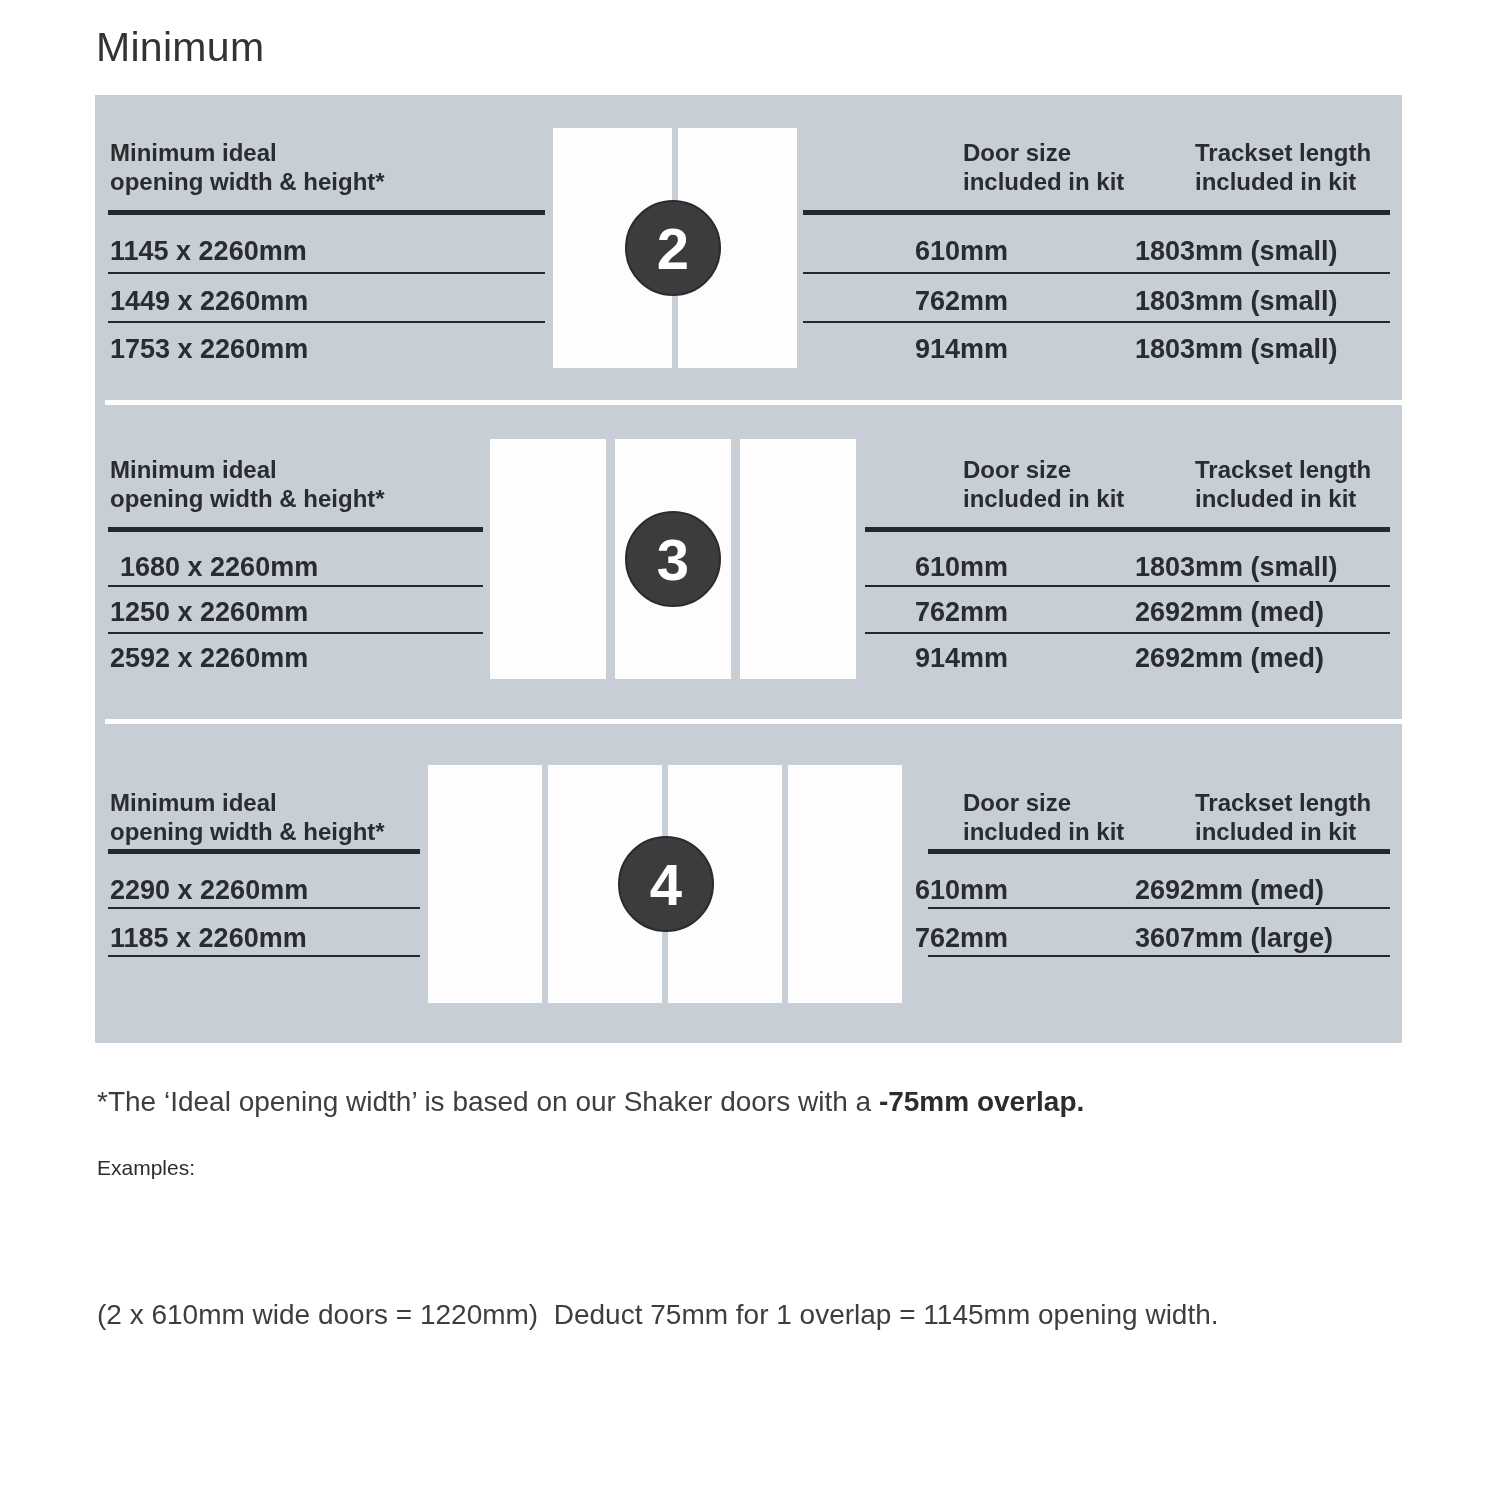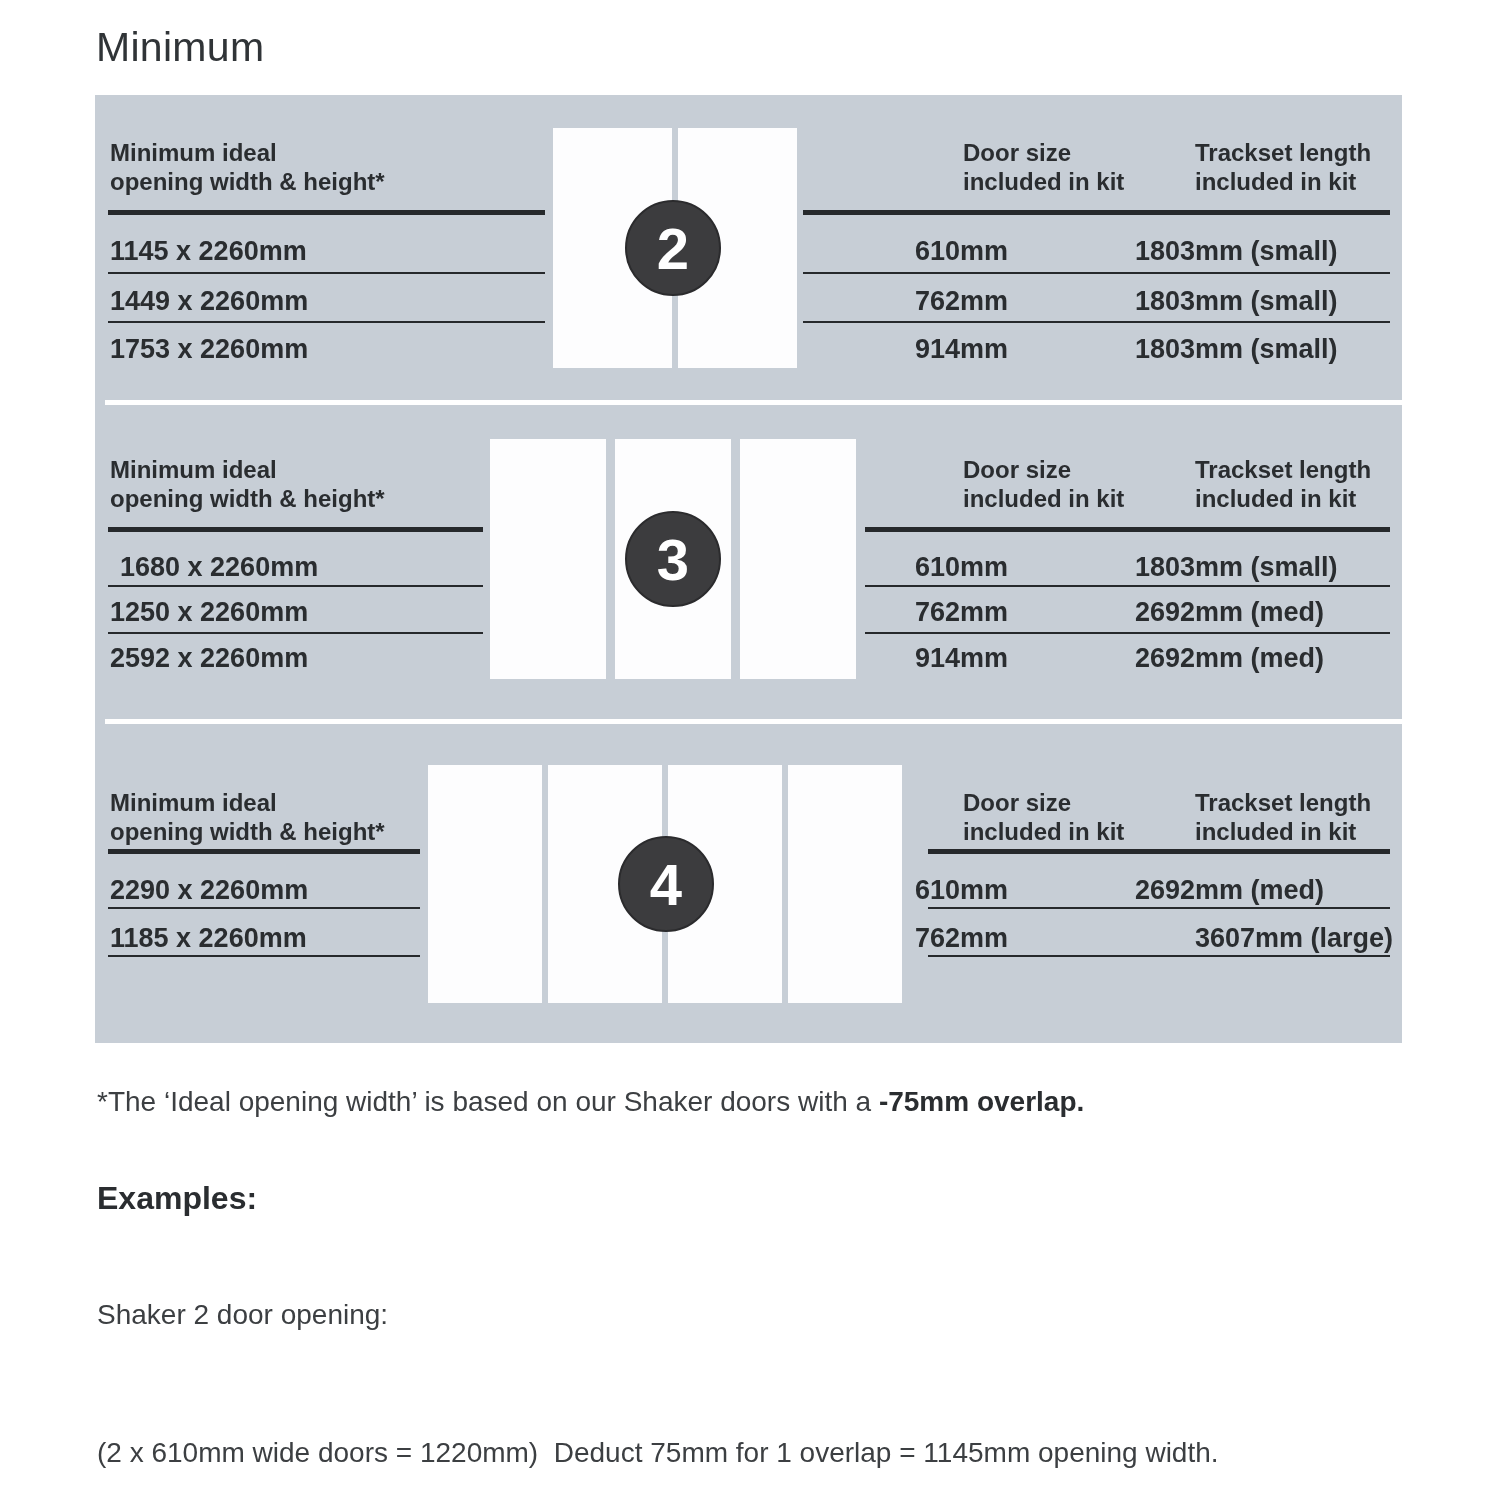"3607mm (large)" div.val { left: 1100px -> 1040px }
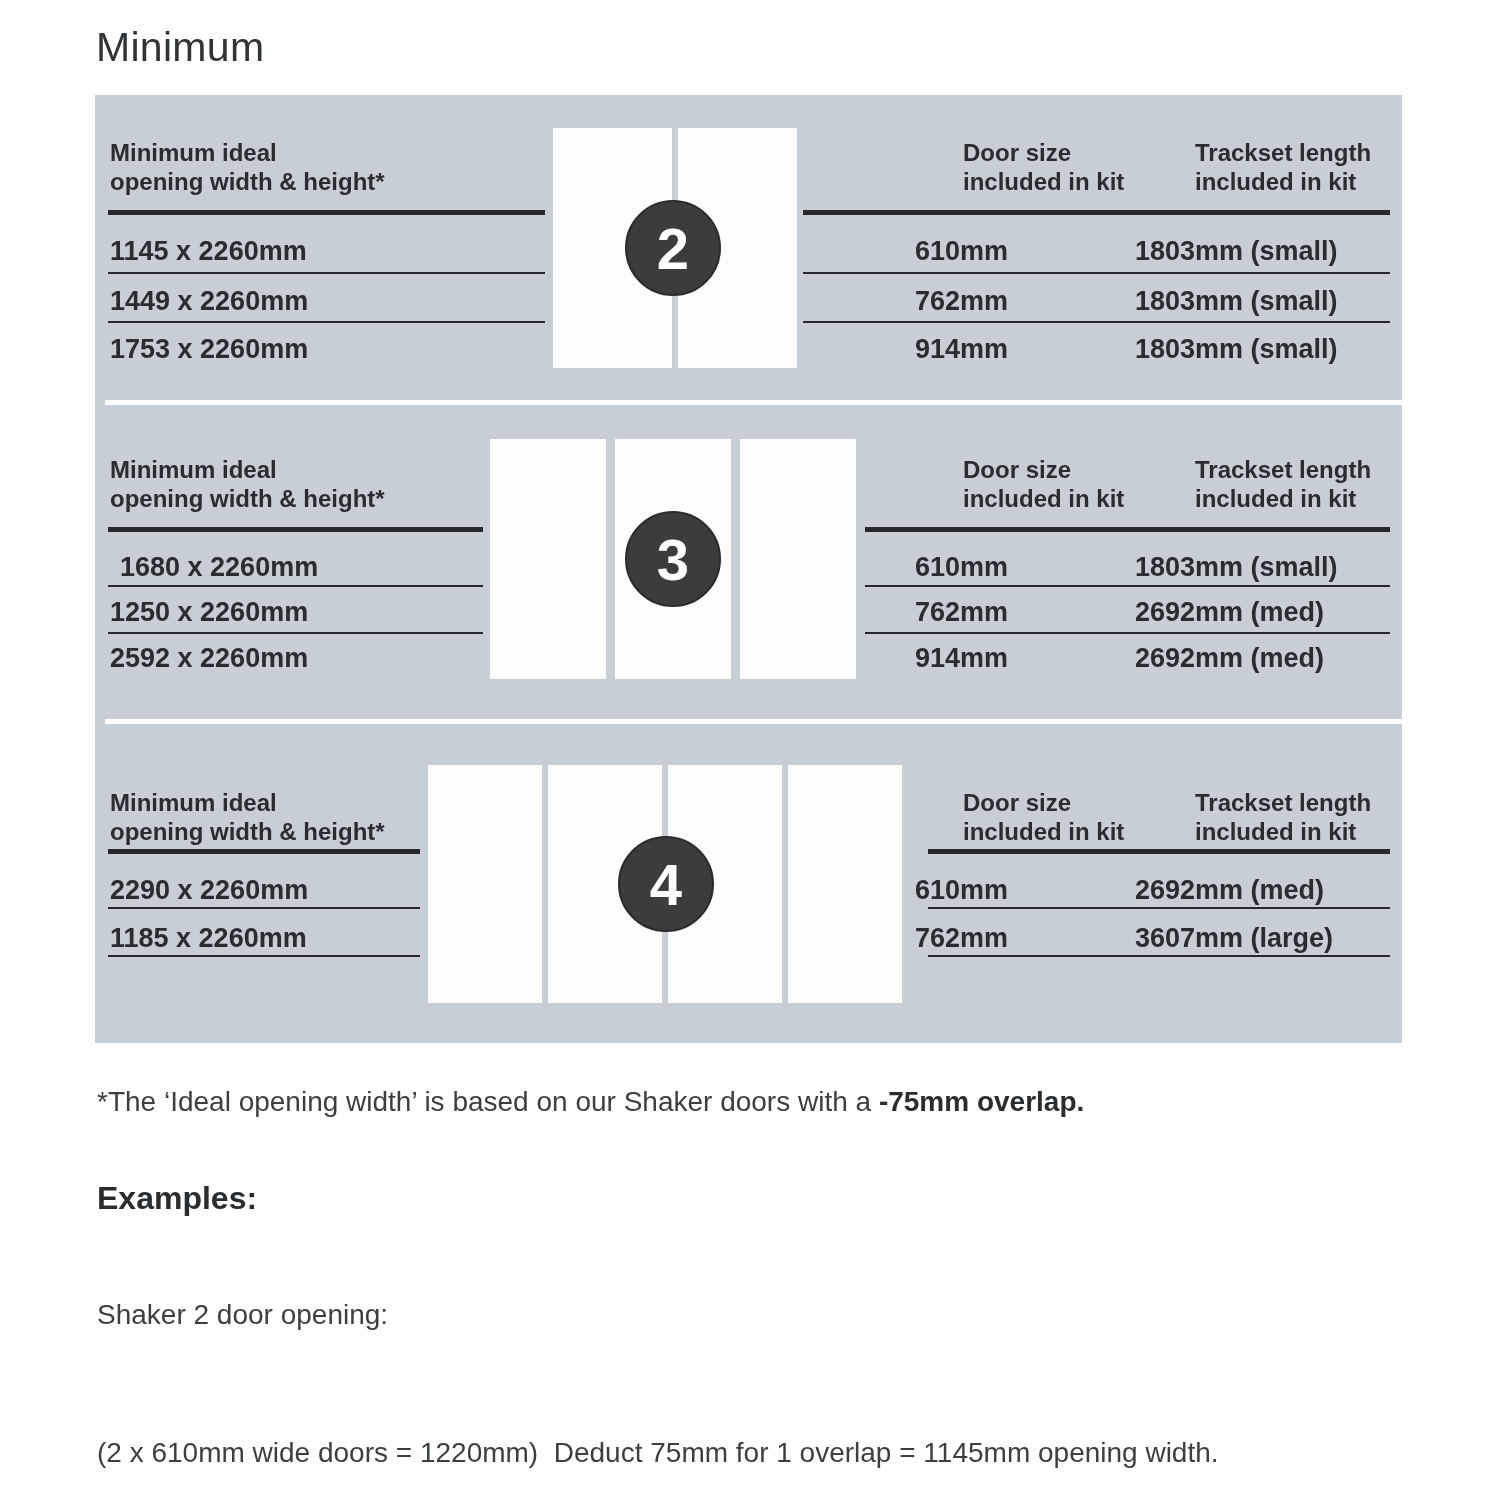"Examples:" .ex-heading { font-size: 32px -> 21px; font-weight: 700 -> 400; margin-top: 24px -> none }
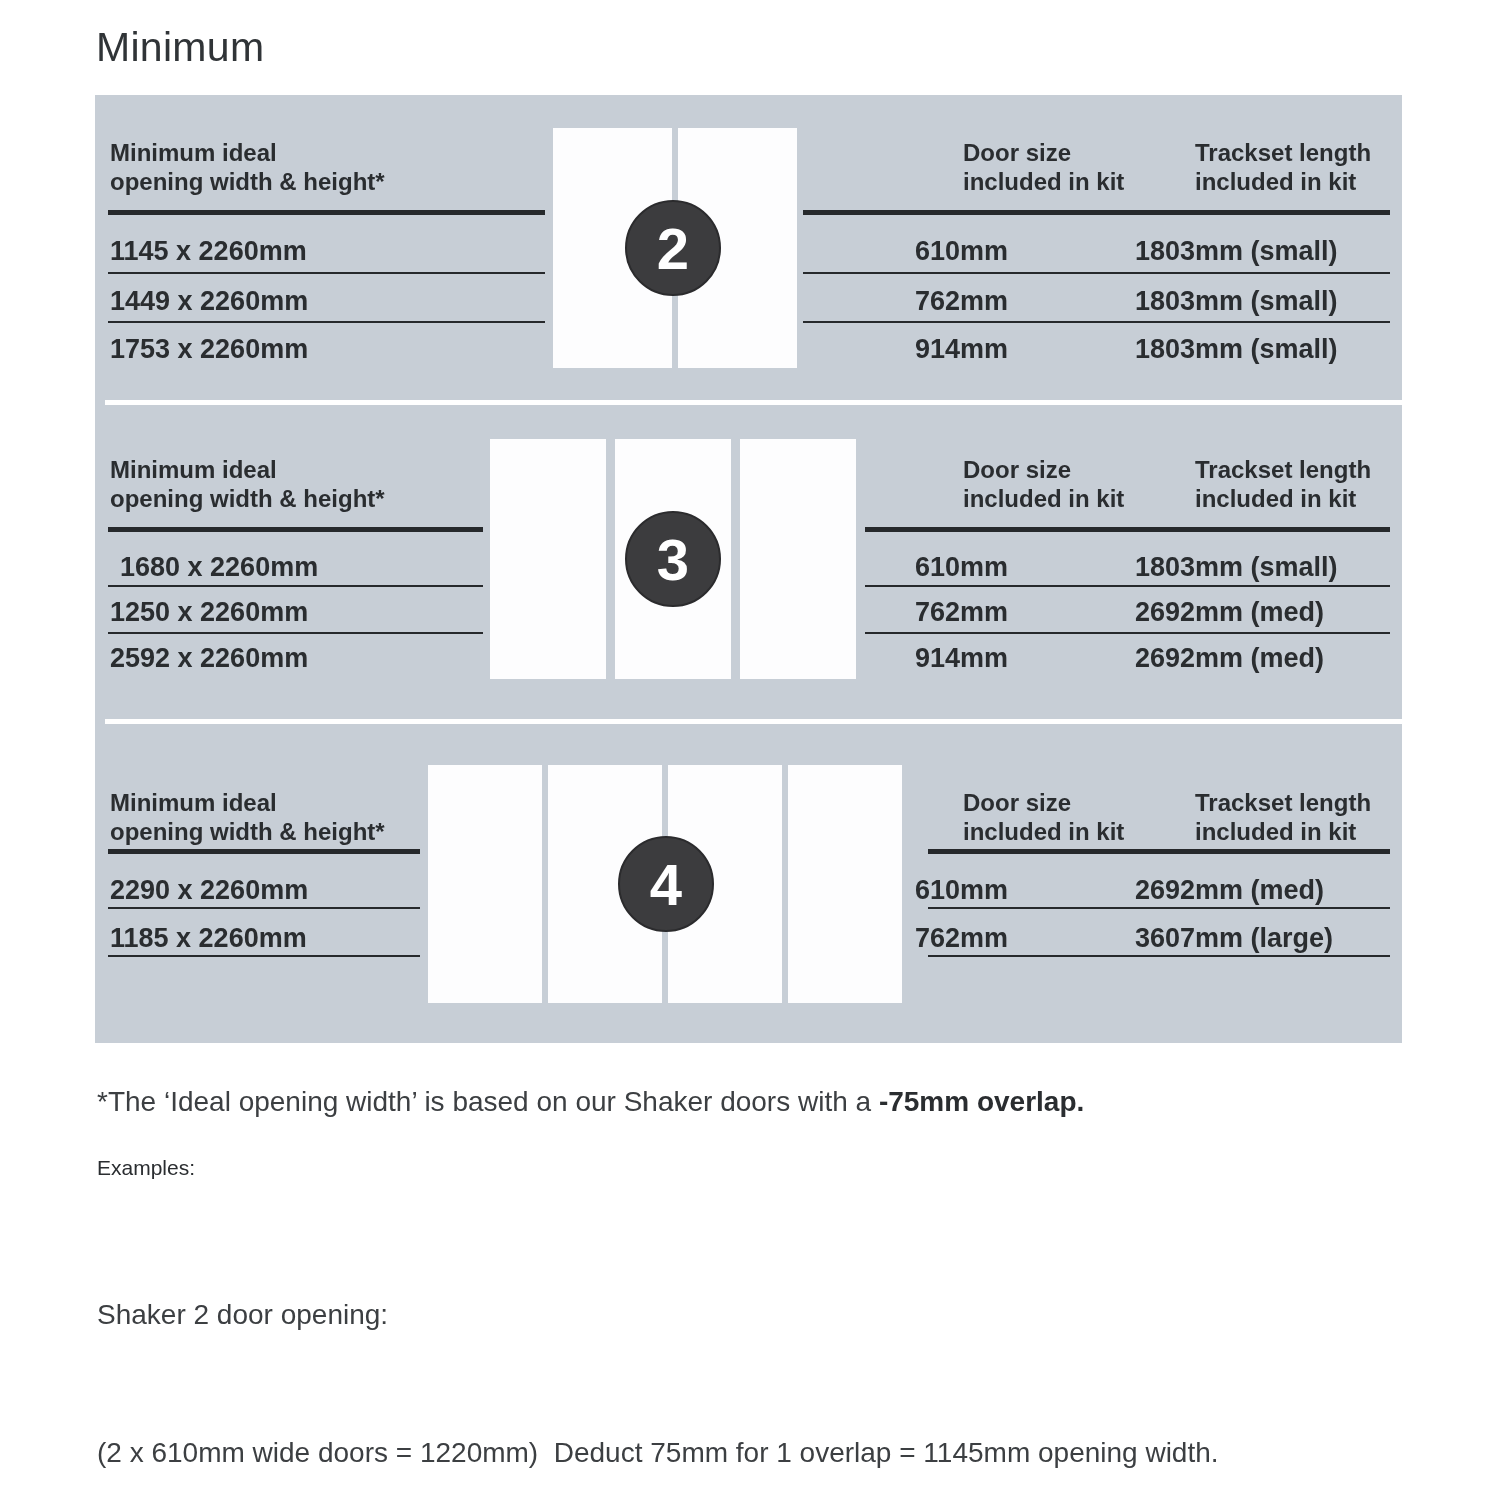"Shaker 2 door opening:" div { html: <div>Shaker 2 door opening:</div> -> none }
